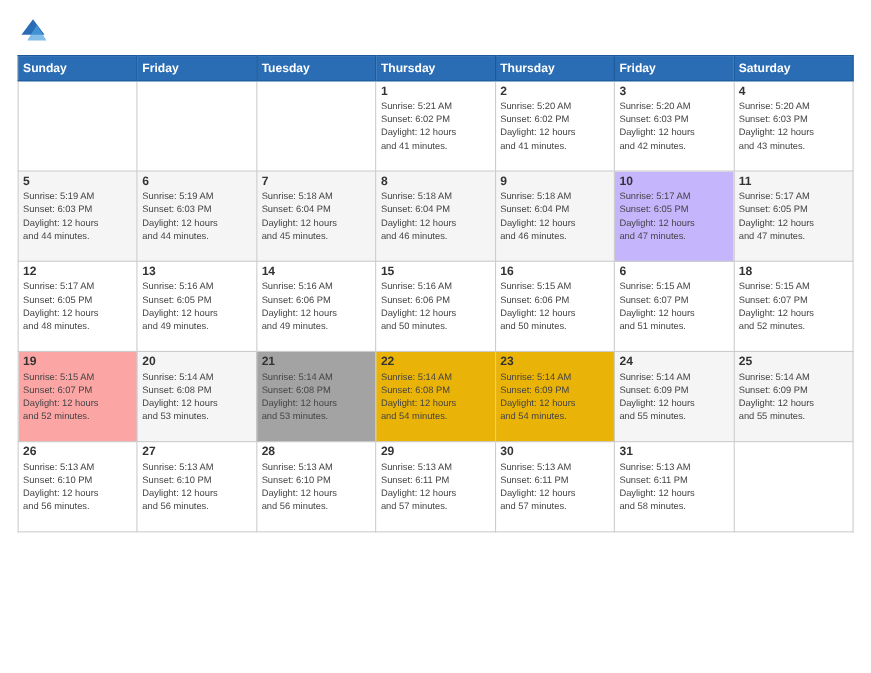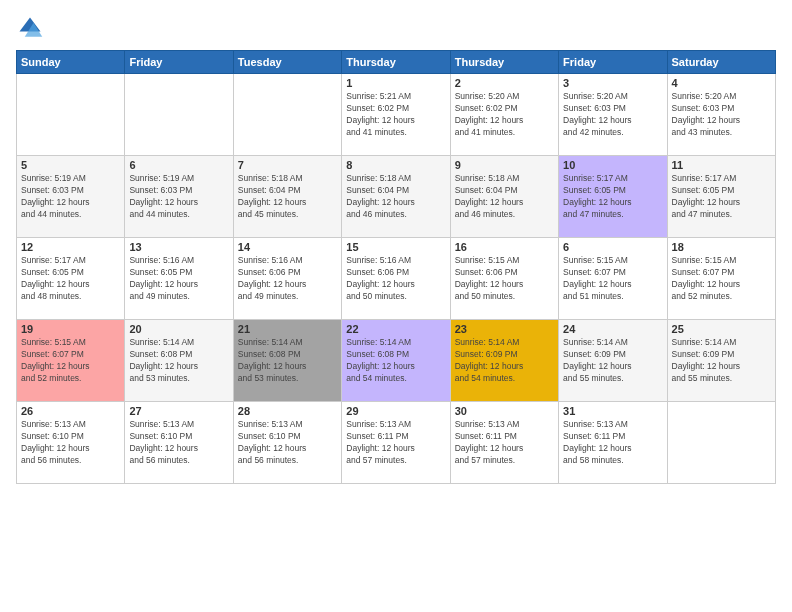"22" td { background: #c4b5fd -> #eab308 }
